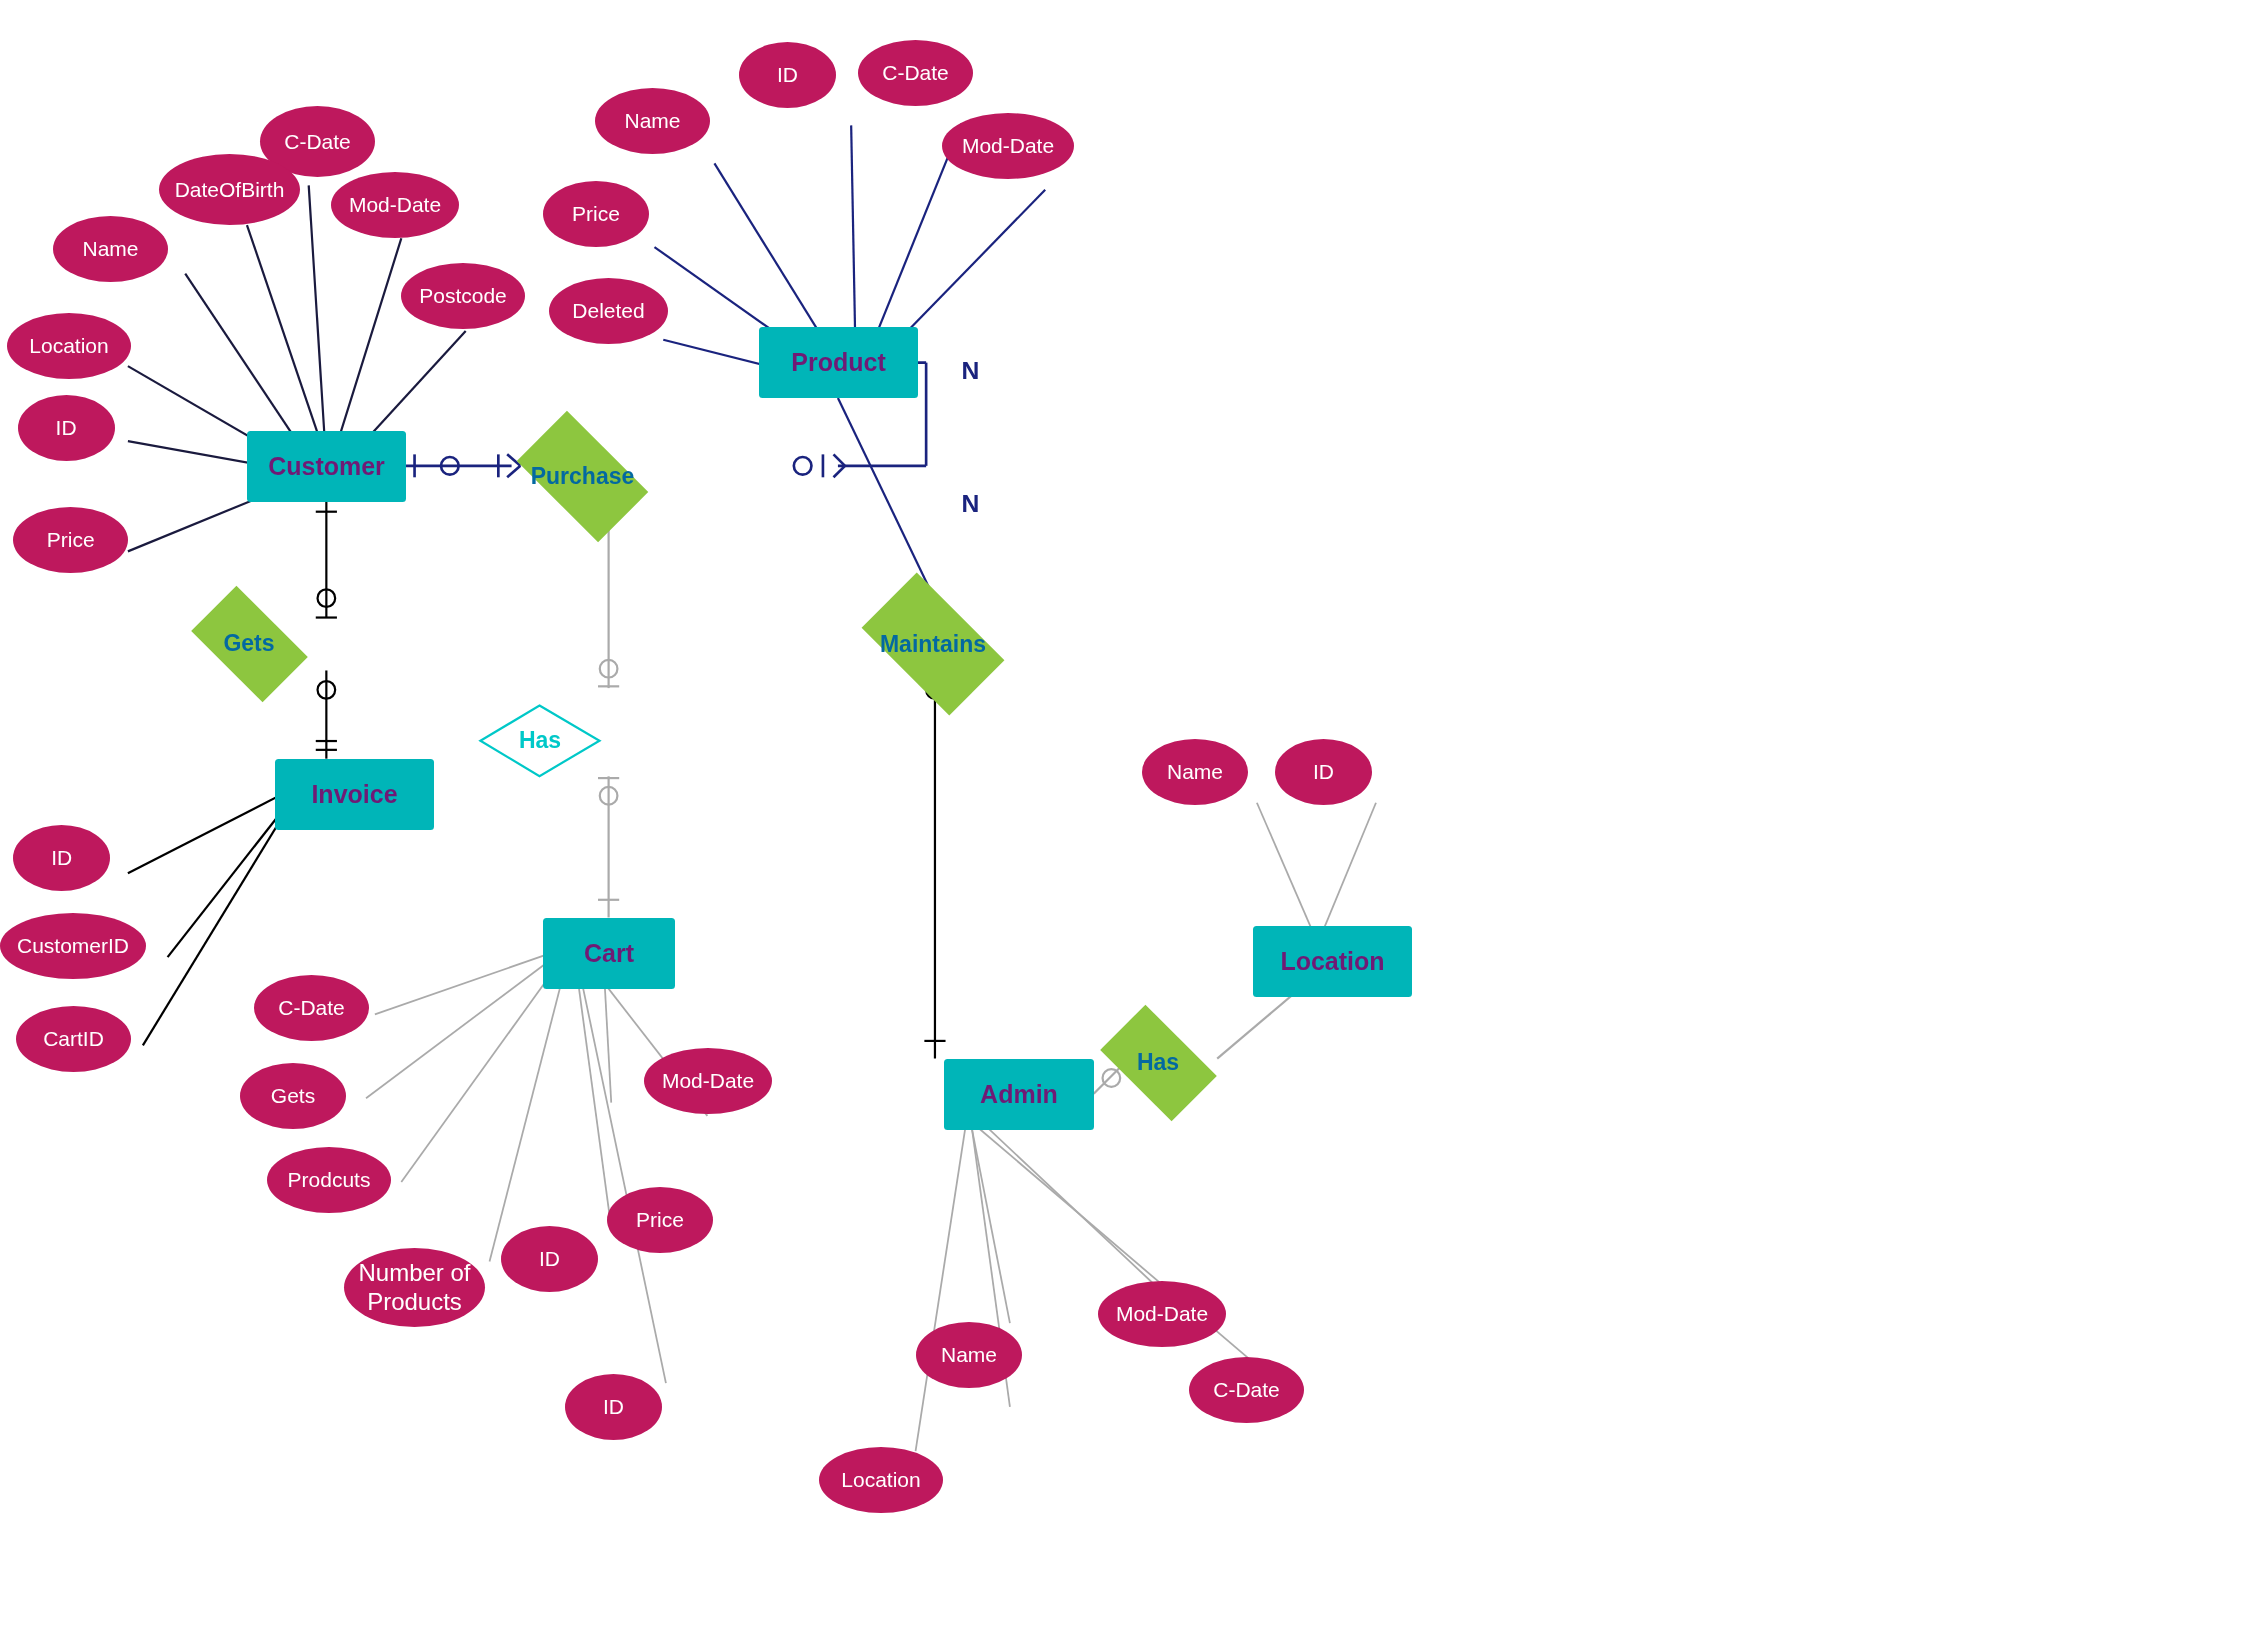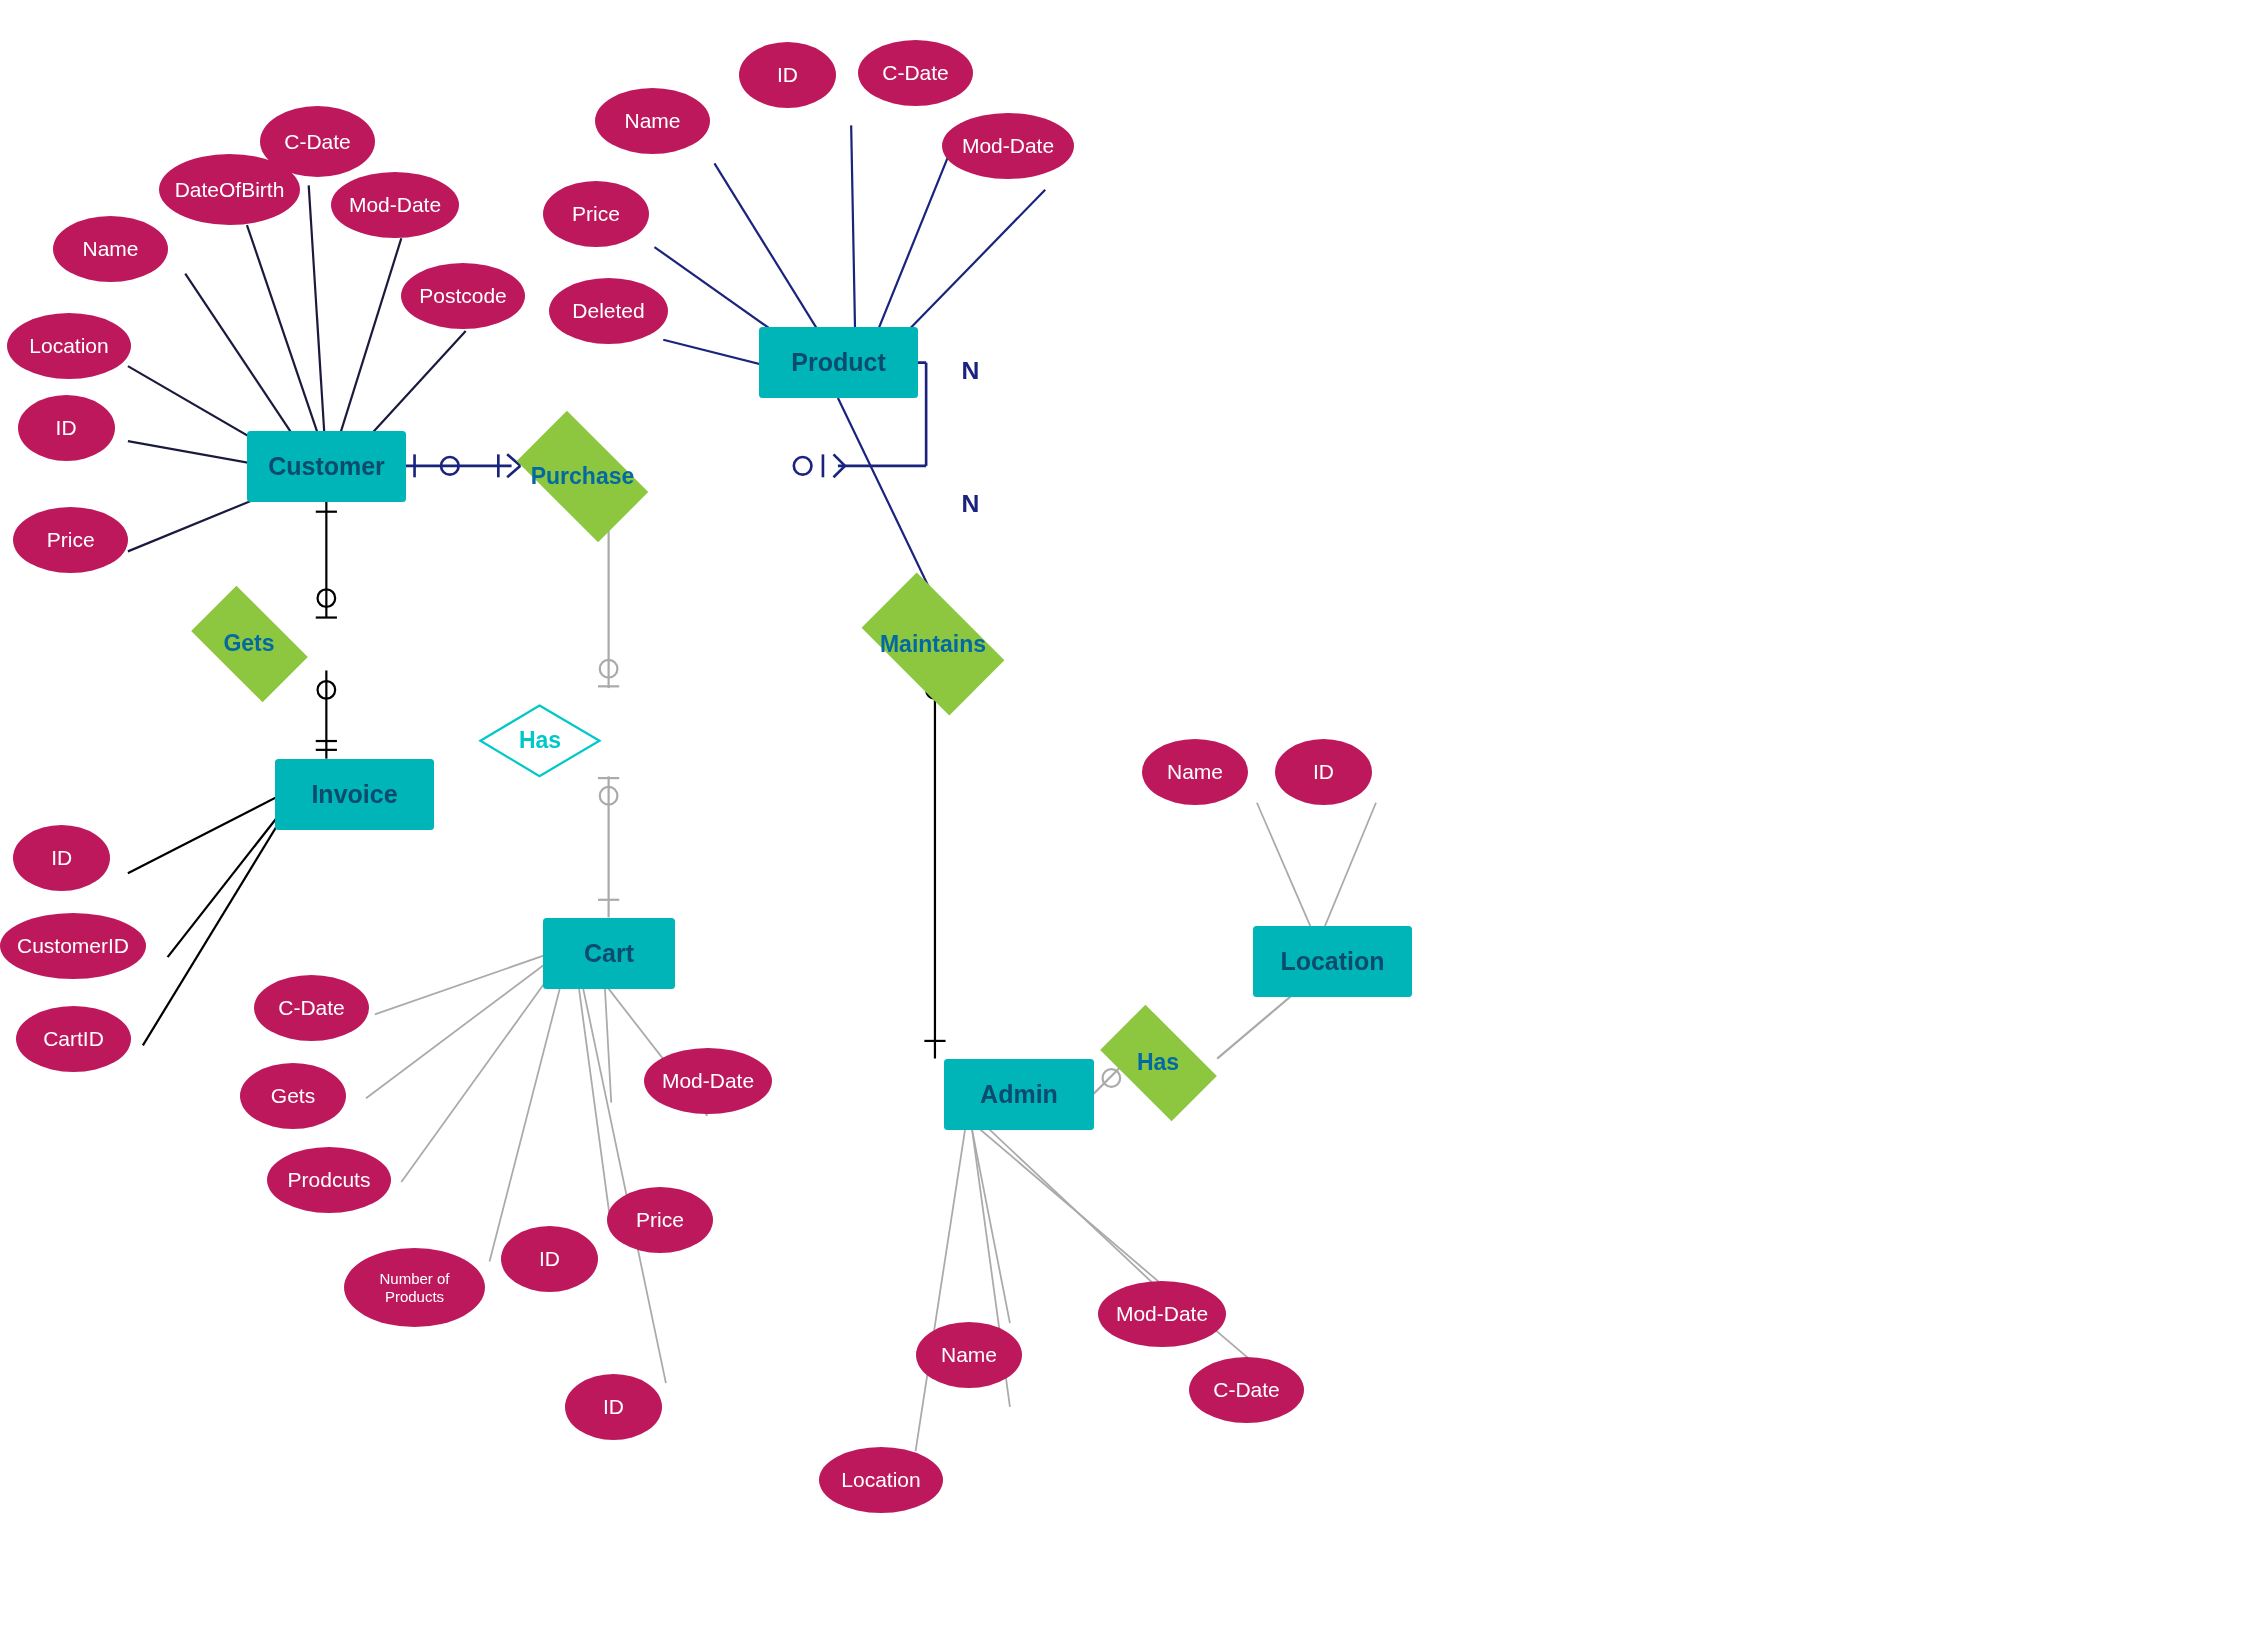"Product" .entity-box { color: #0c4a6e -> #701a75 }
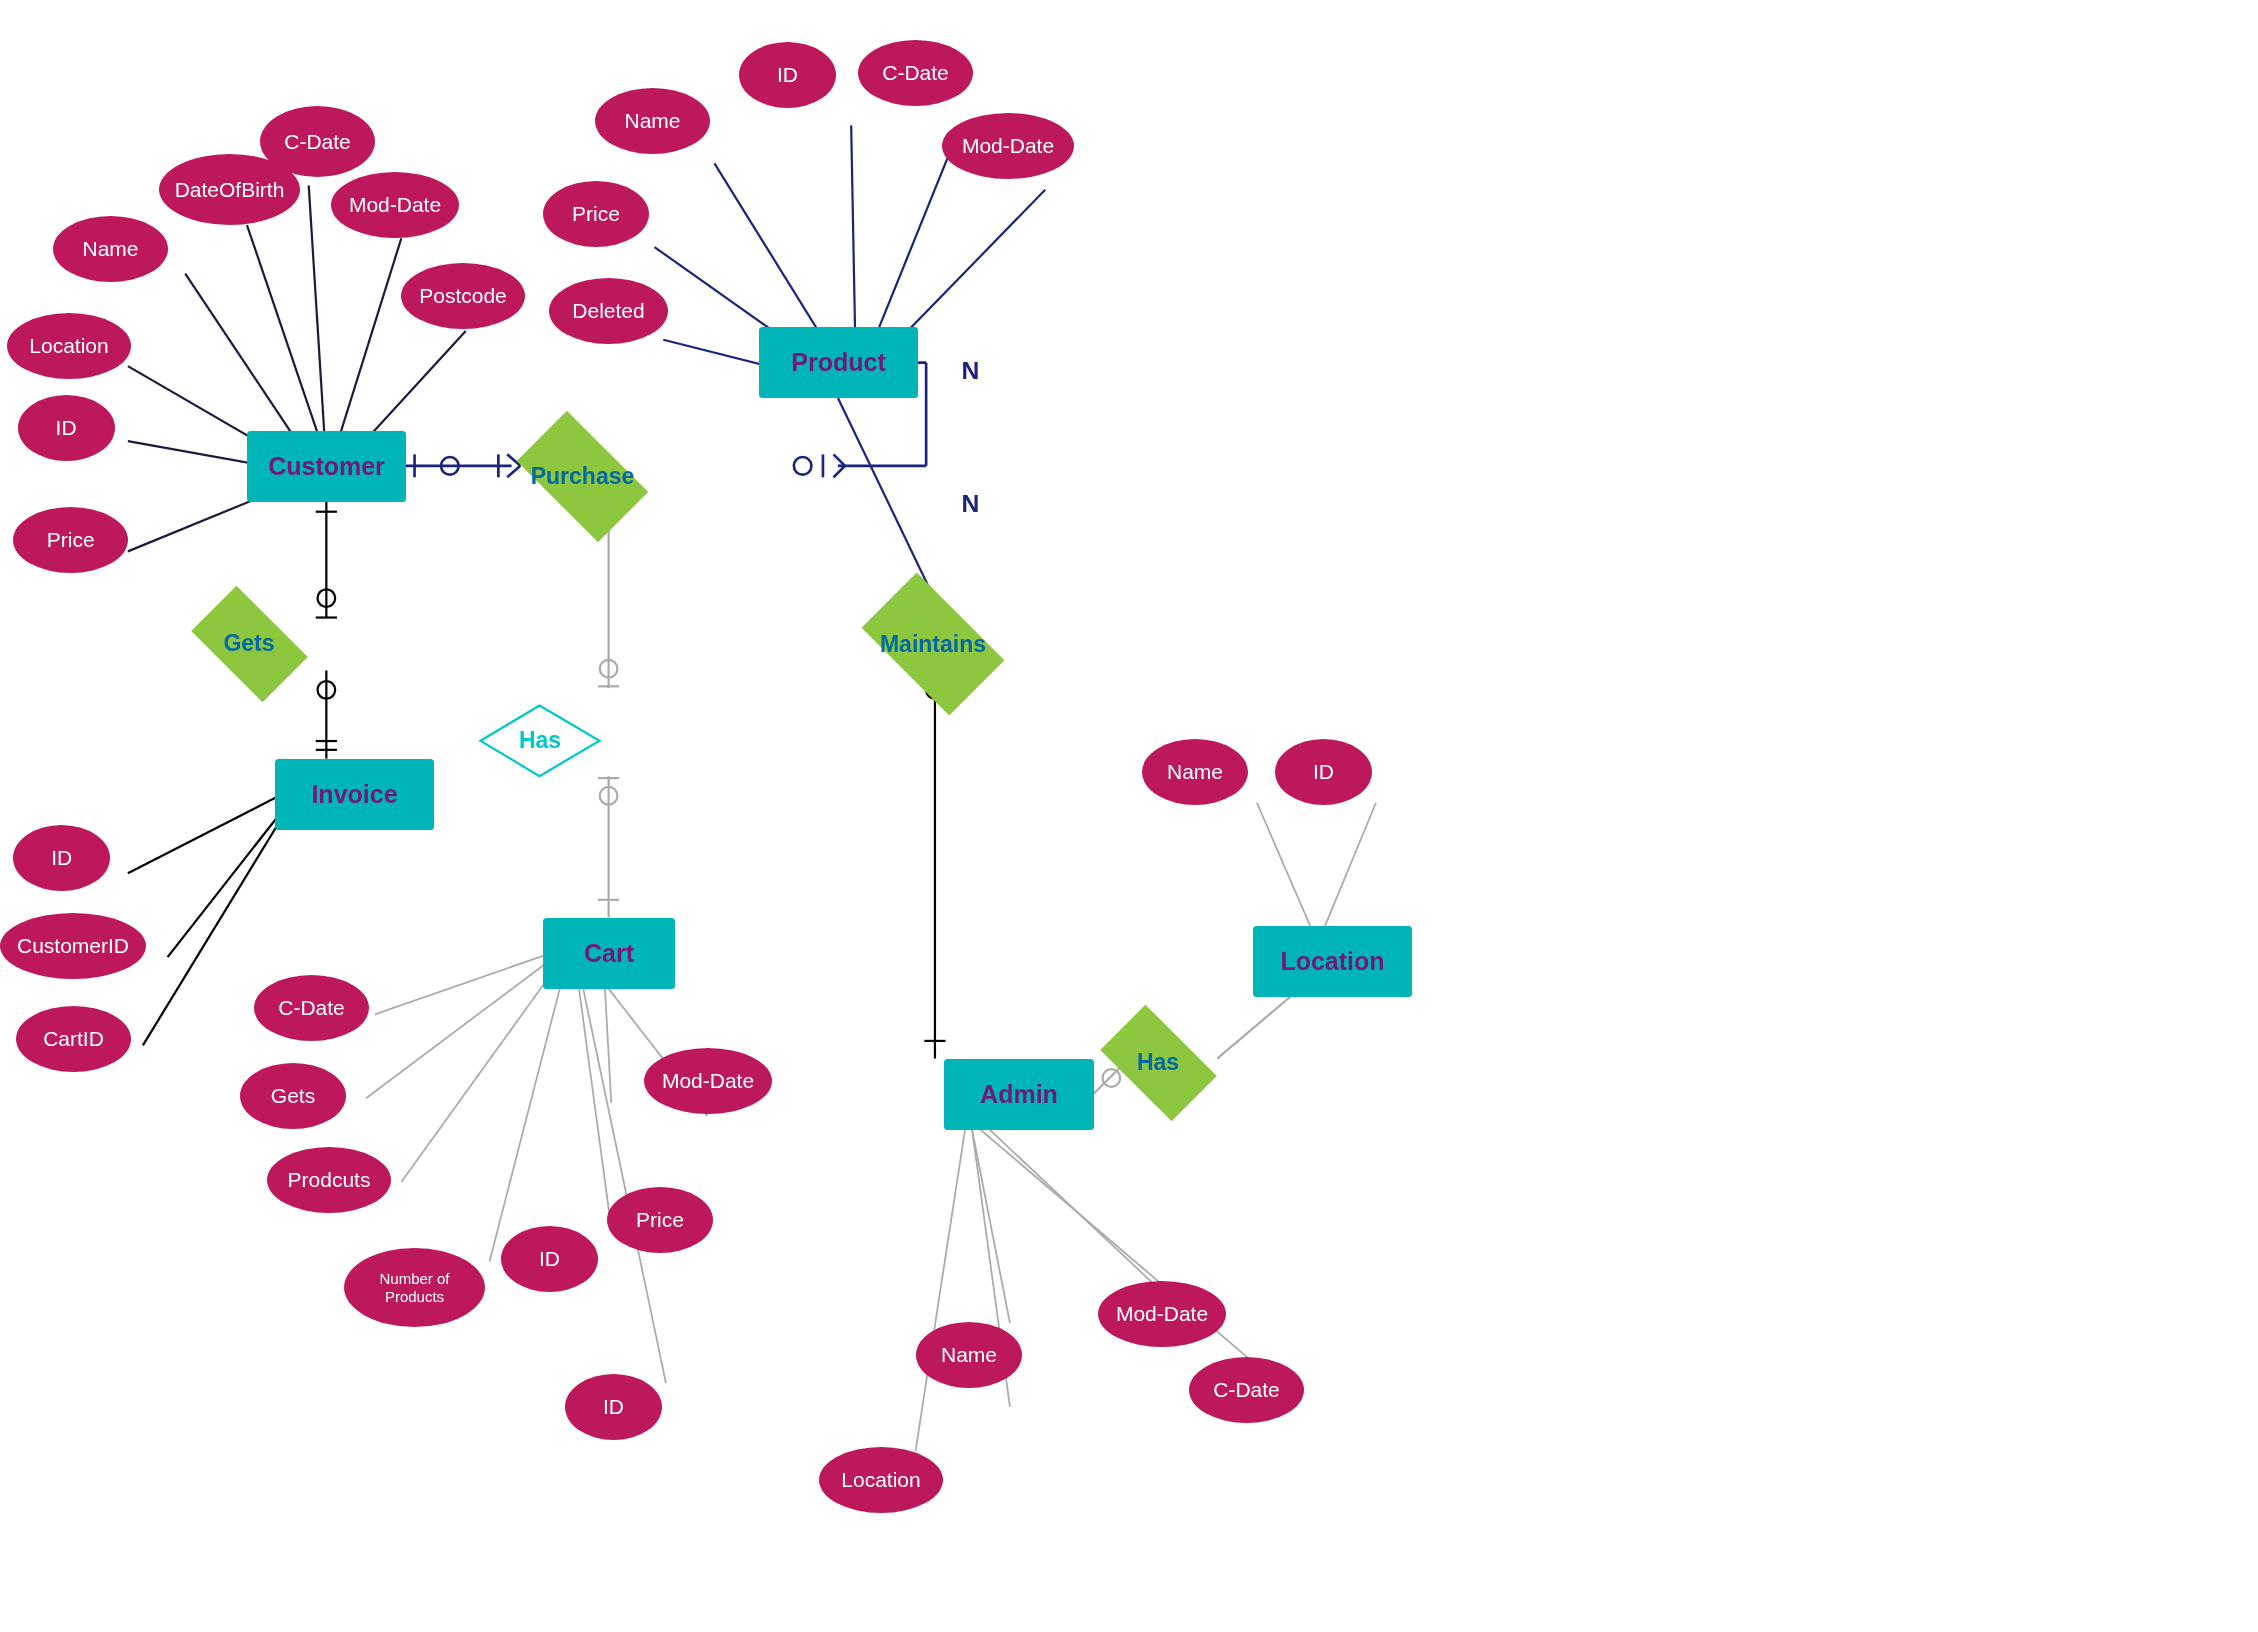"Number of Products" div.attribute-ellipse { font-size: 15px -> 24px }
